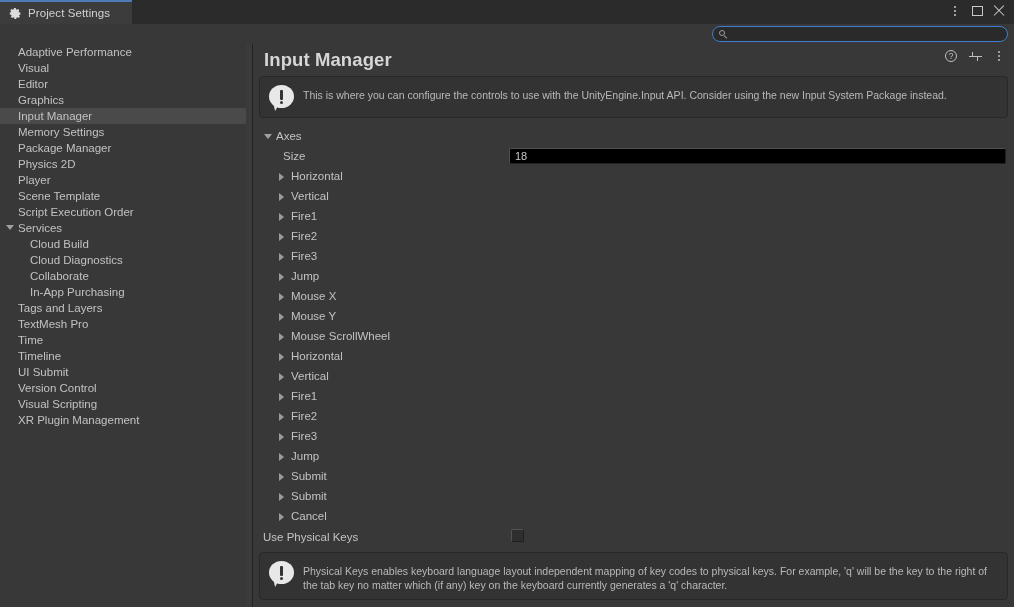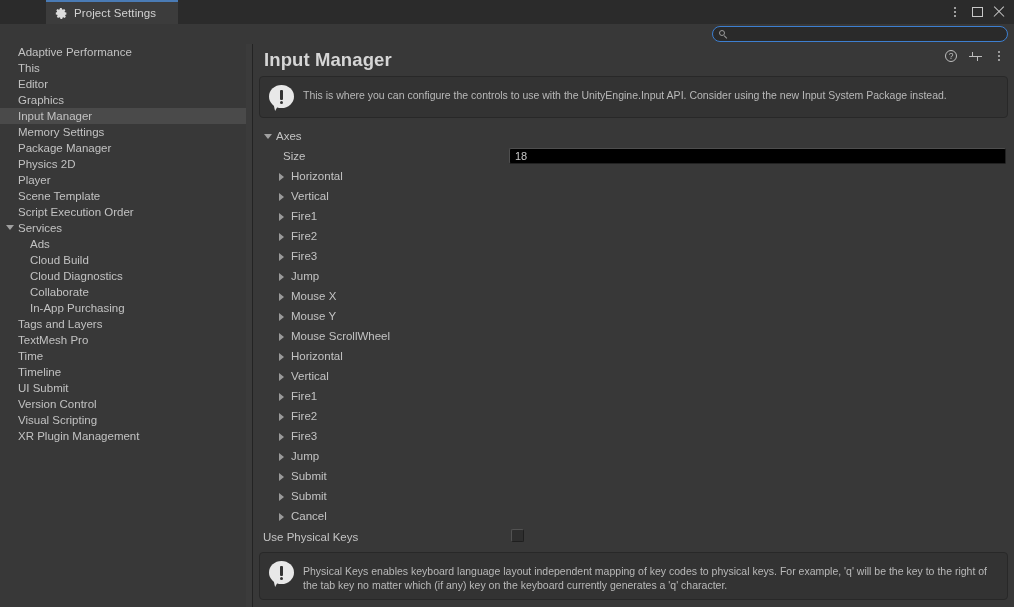"Project Settings" .titlebar { align-items: center -> flex-start; padding-left: 46px -> none }
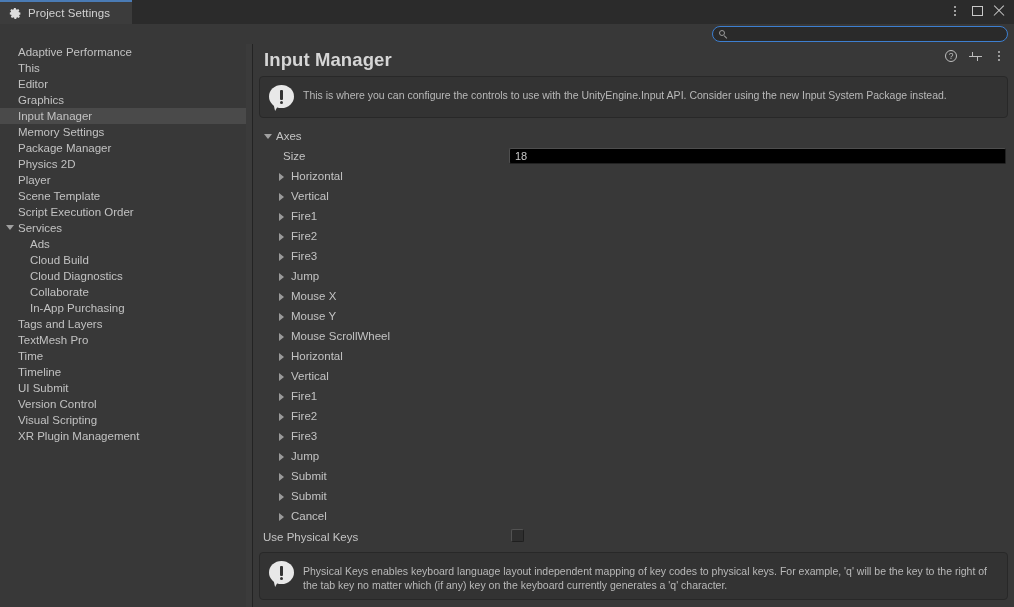"This" span.lbl { text: This -> Visual }
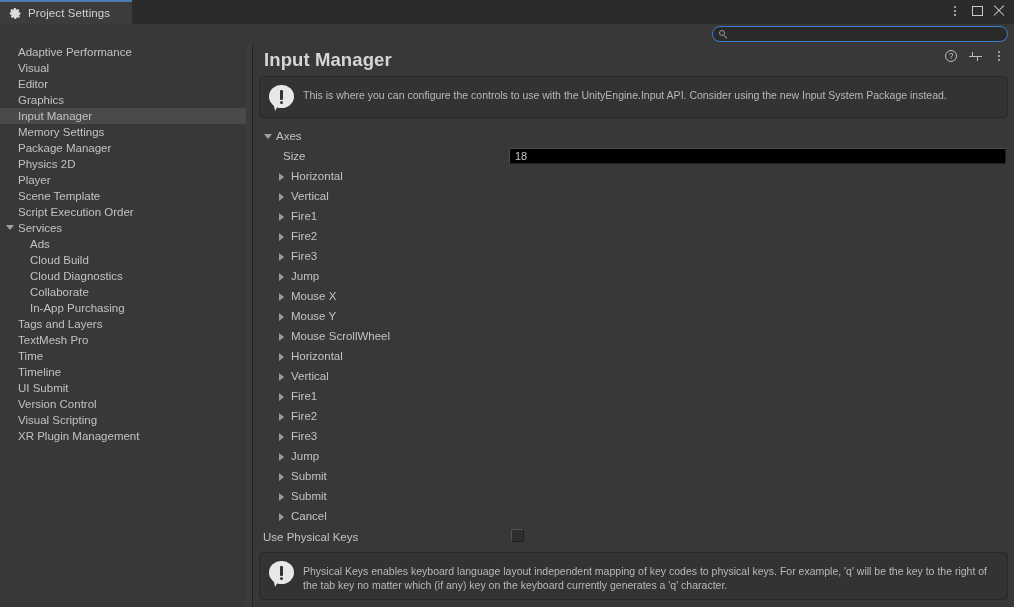"Ads" div.sb-item { html: <div> <span>Ads</span> </div> -> none }
